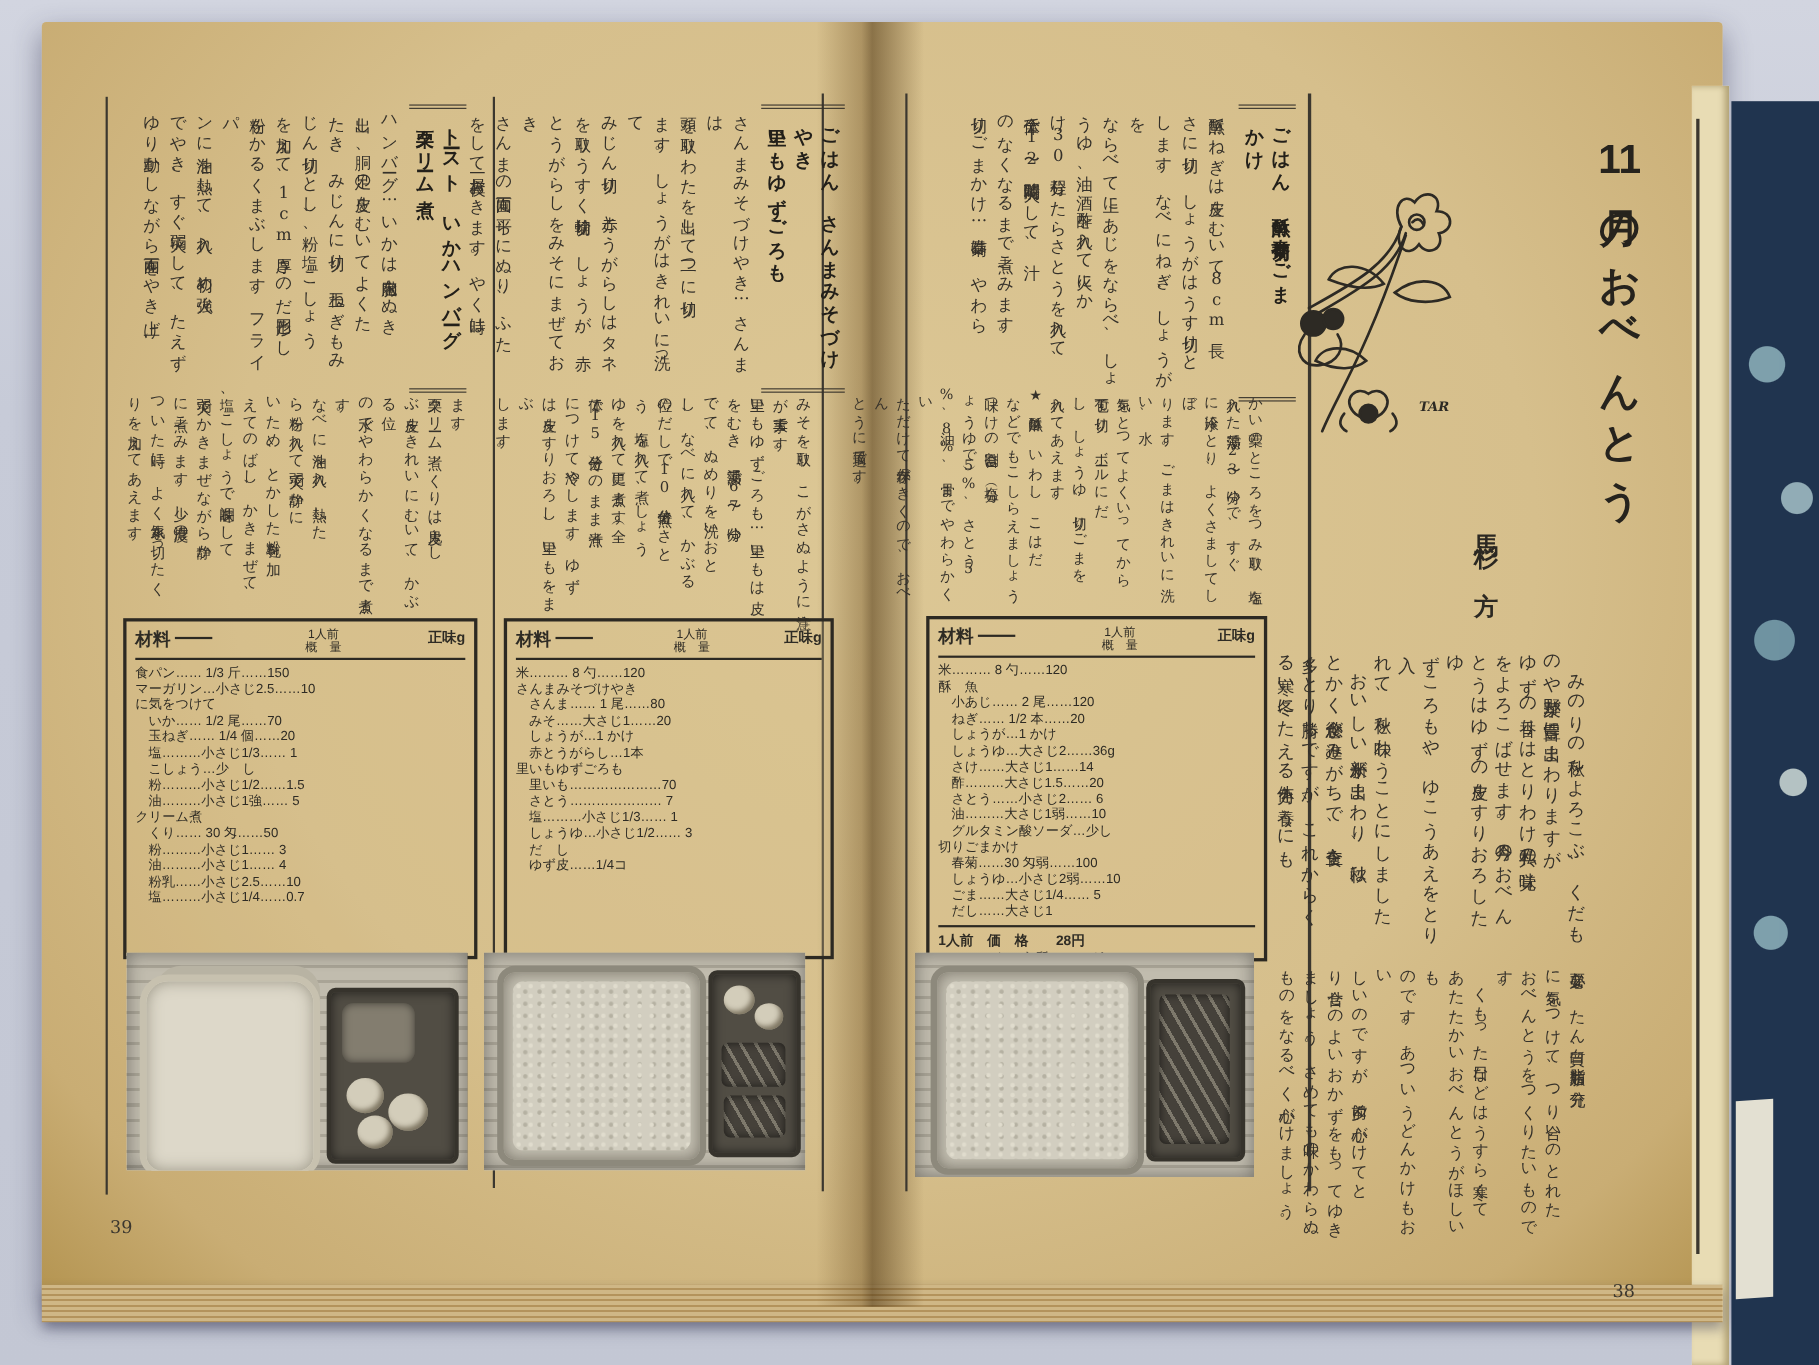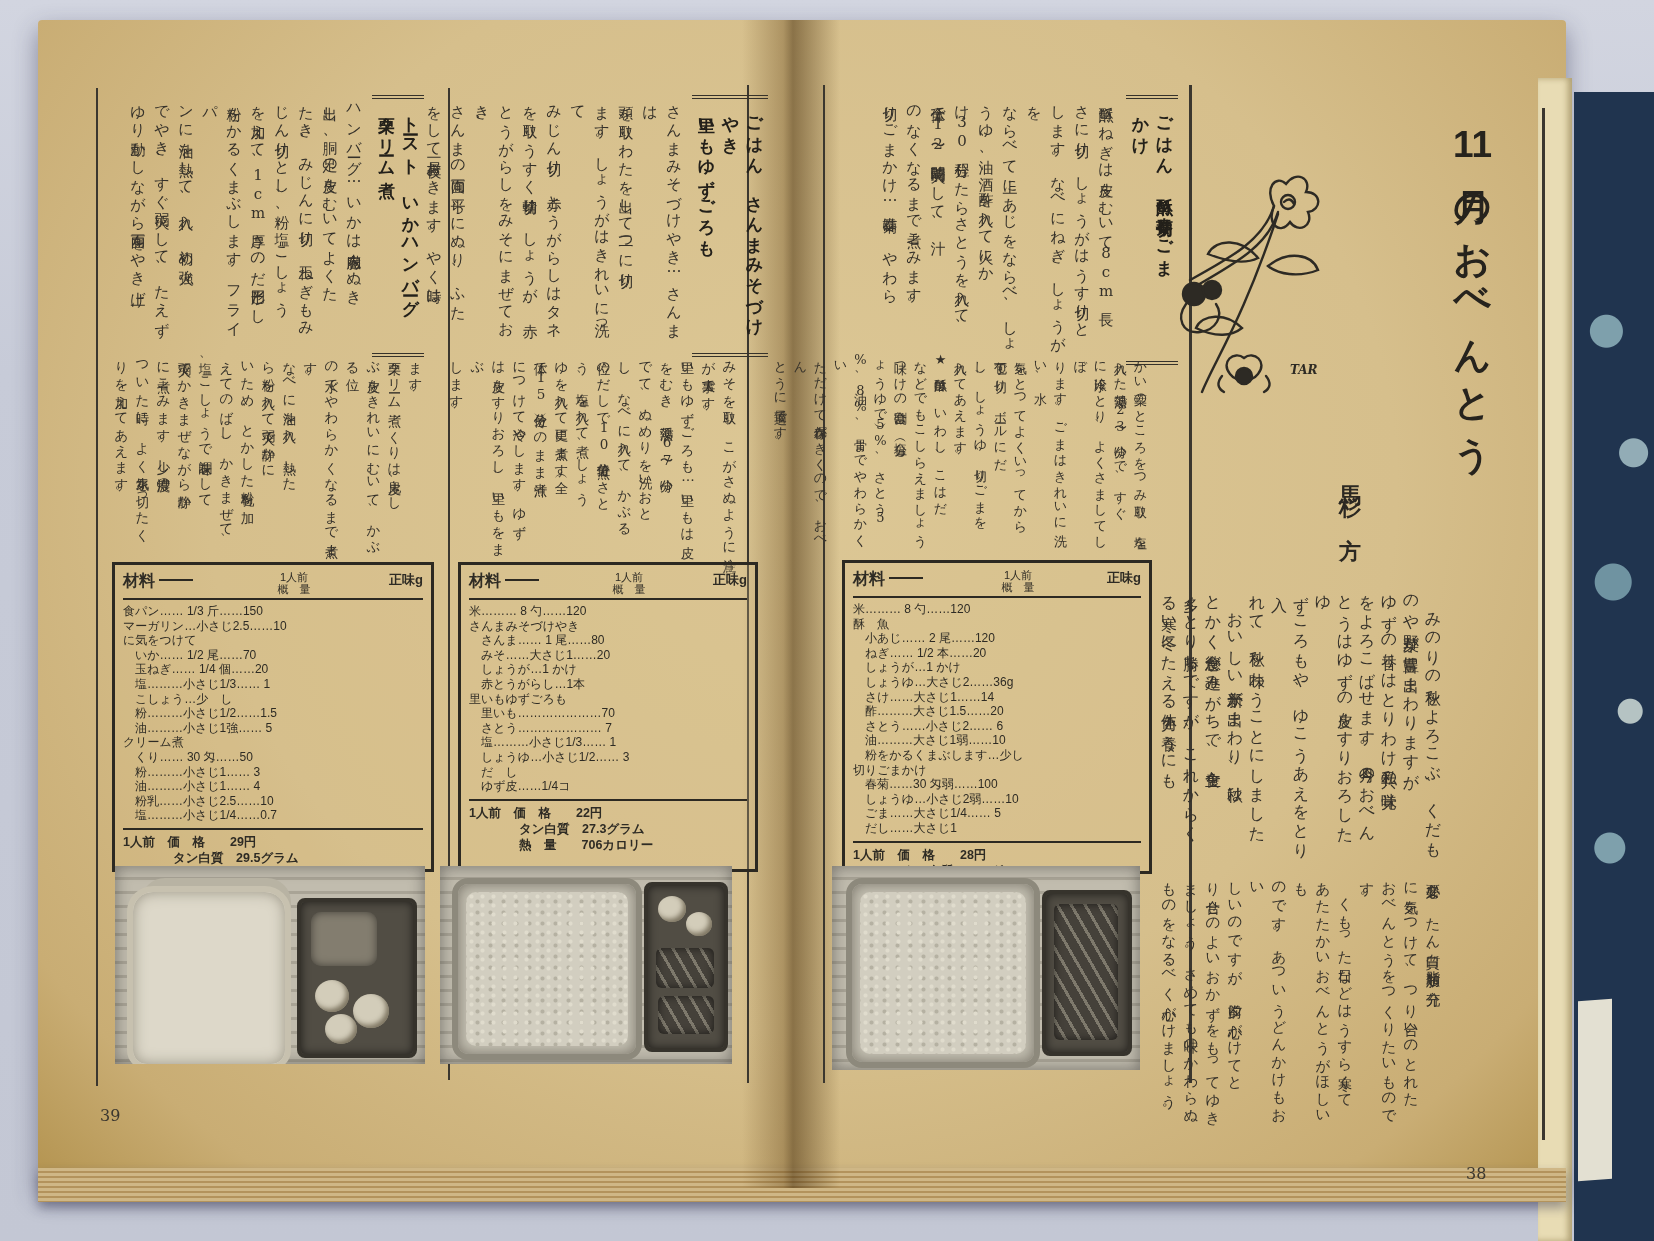"粉をかるくまぶします…少し" div.t-row { text: 粉をかるくまぶします -> グルタミン酸ソーダ }
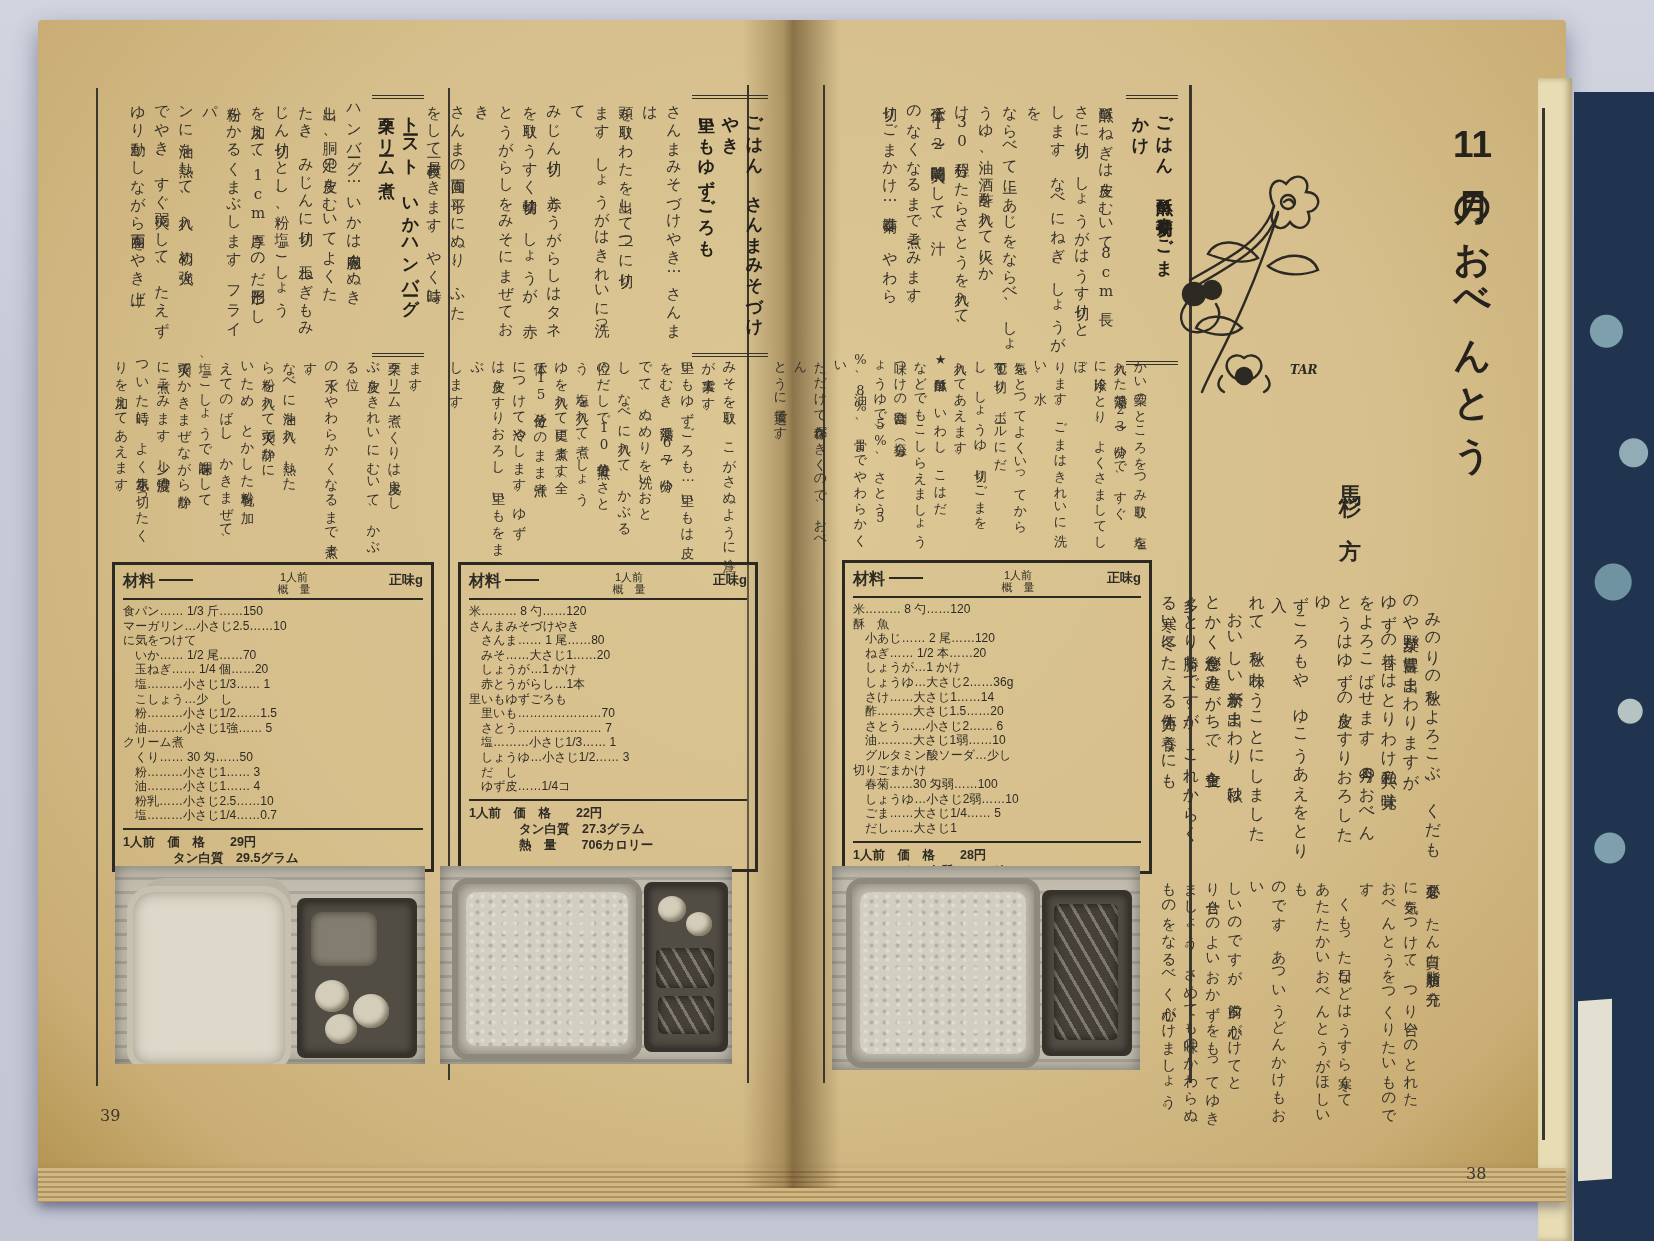"1人前 価 格 22円" div.t-foot { html: <div> <div>1人前 価 格 22円</div> <div> タン白質 27.3グラム</div> <div> 熱 量 706カロリー</div> </div> -> none }
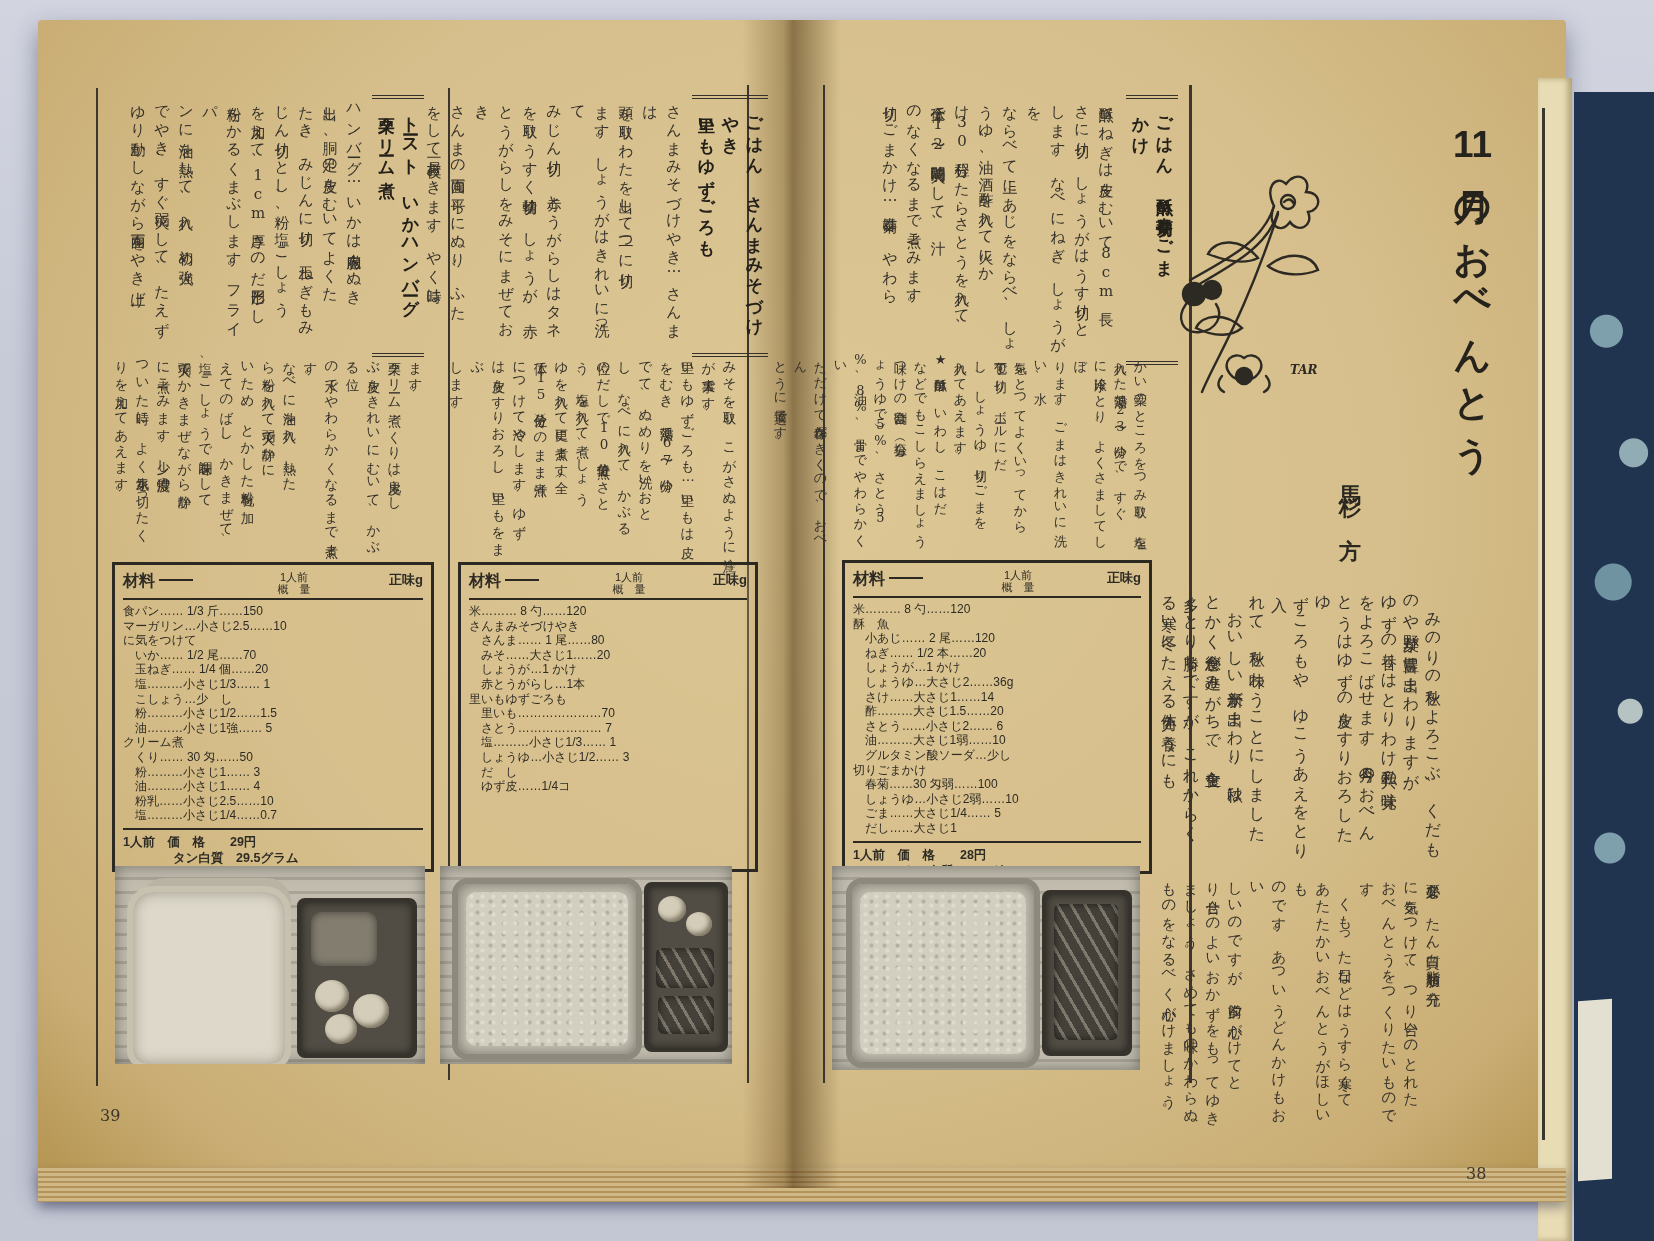"1人前 価 格 29円" div.t-foot { html: <div> <div>1人前 価 格 29円</div> <div> タン白質 29.5グラム</div> <div> 熱 量 725カロリー</div> </div> -> none }
